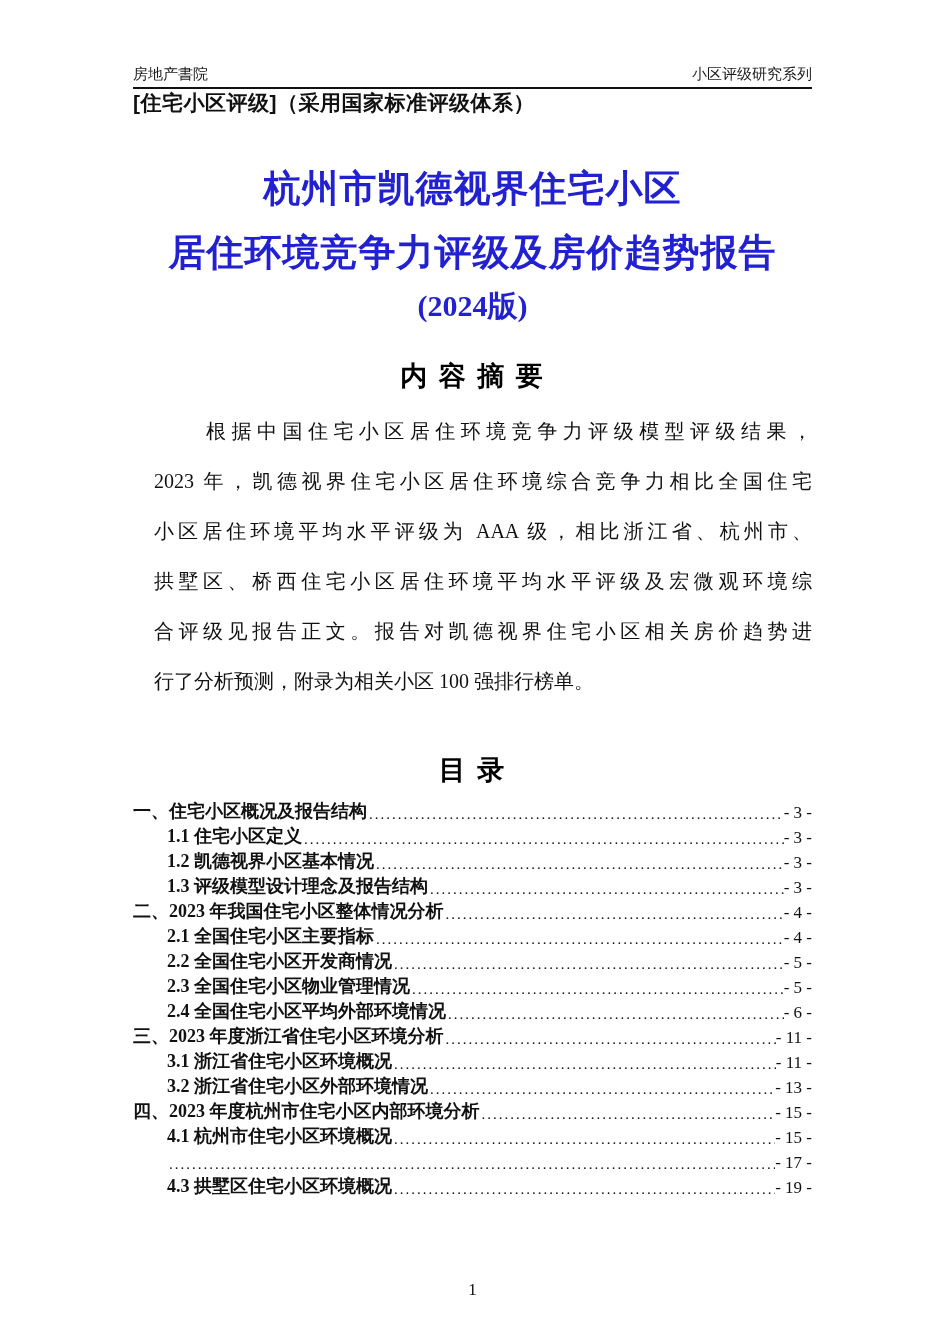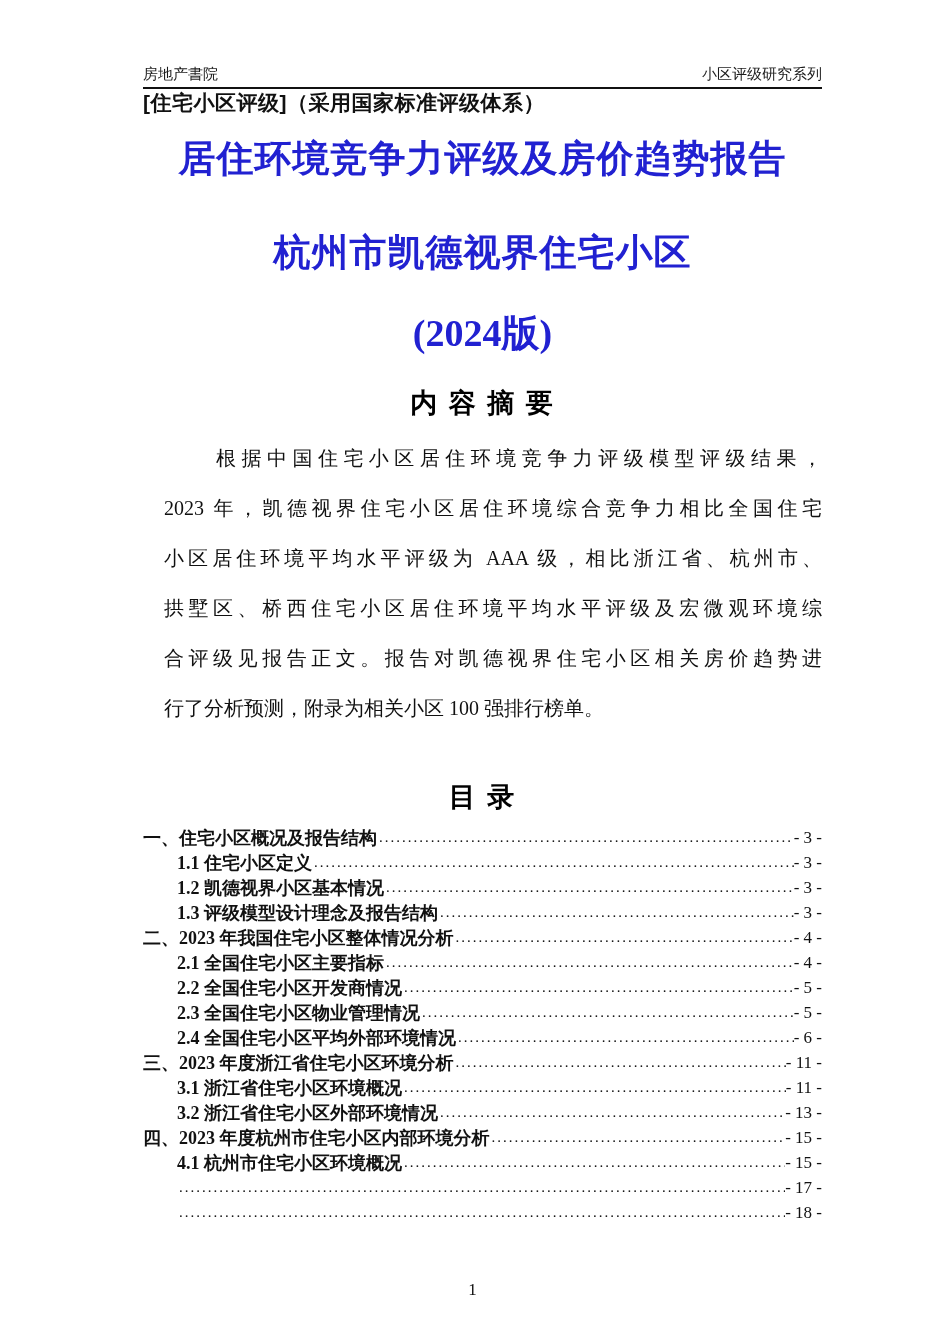"房地产書院" .page { padding-left: 10px -> none }
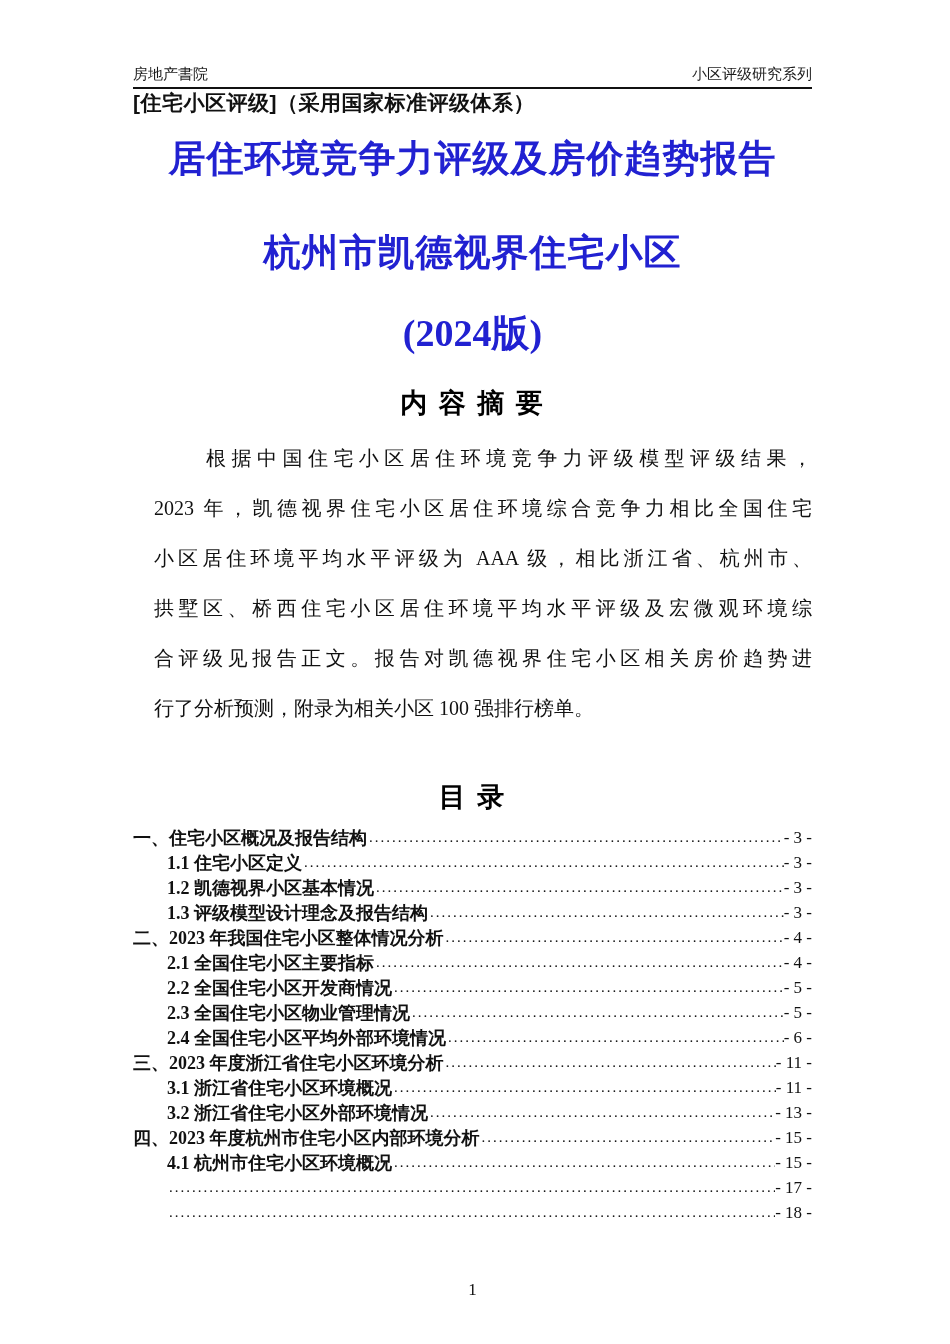"居住环境竞争力评级及房价趋势报告" div.title-line { order: before "杭州市凯德视界住宅小区" -> after "杭州市凯德视界住宅小区" }
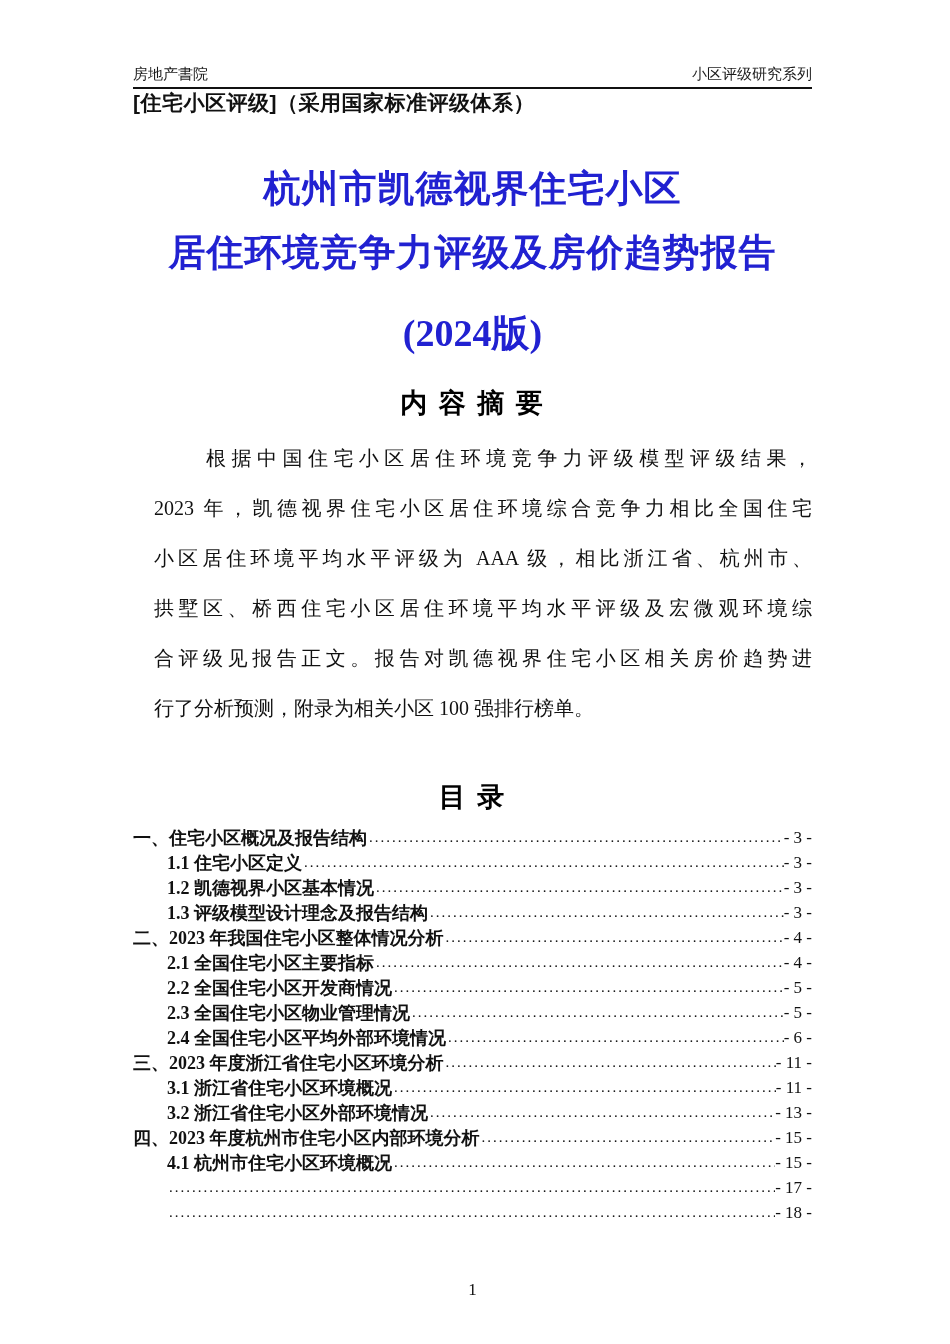"(2024版)" .edition { font-size: 38px -> 30px; margin-top: 40px -> 13px }
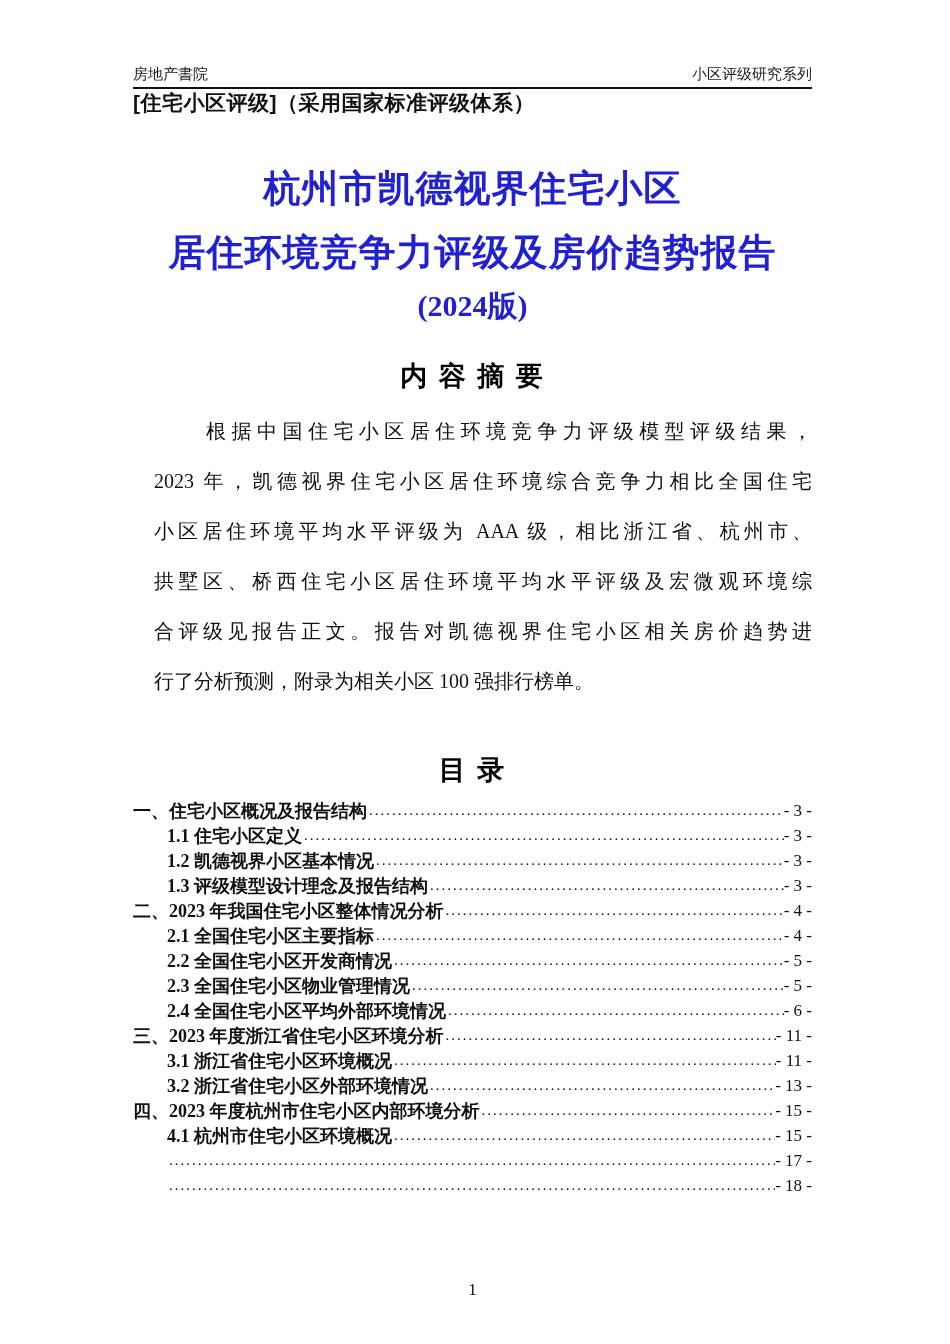"一、住宅小区概况及报告结构" .toc-row { align-items: center -> flex-end }
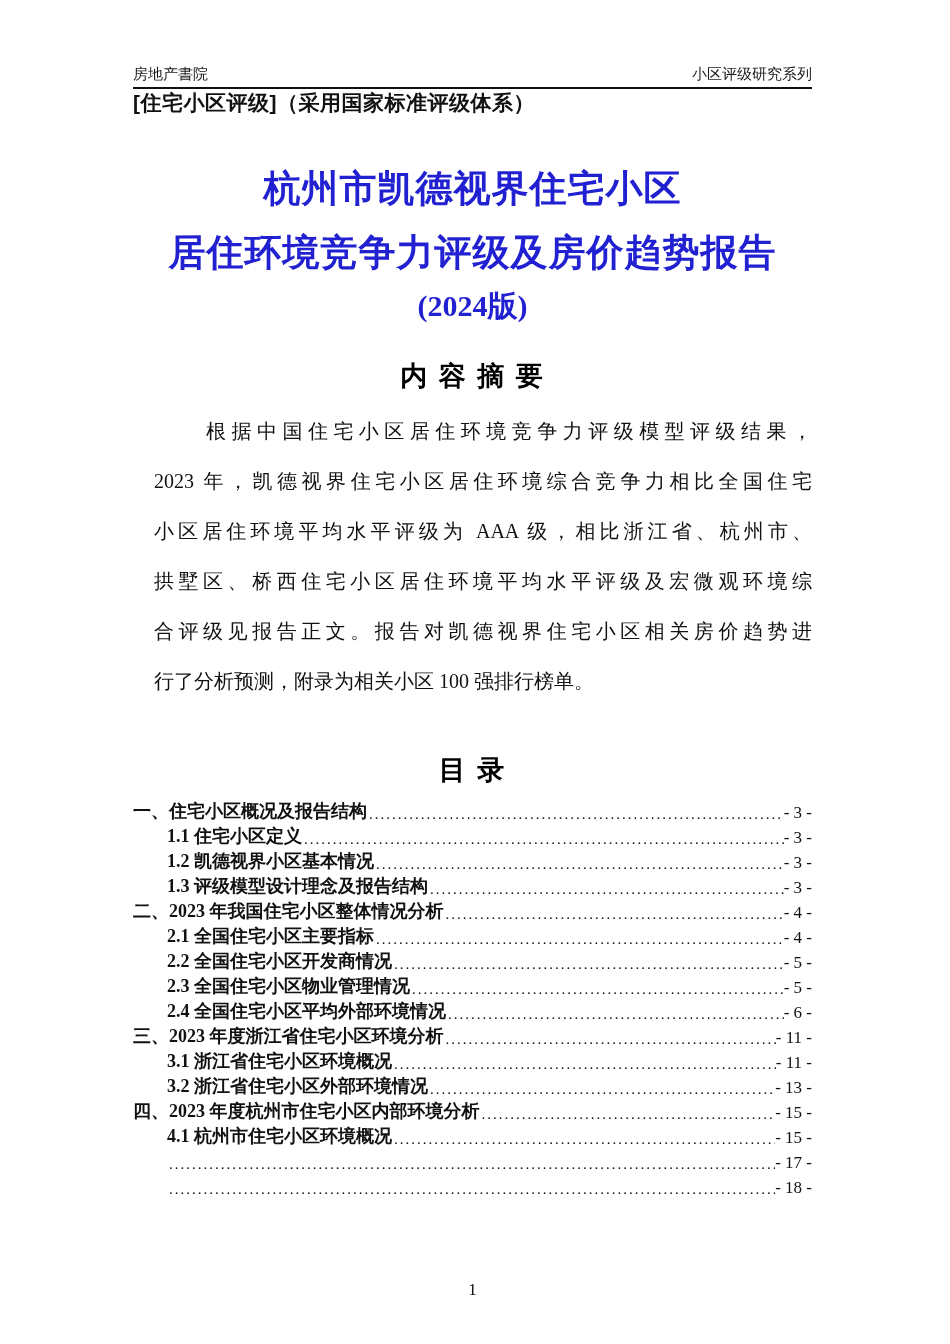"4.3 拱墅区住宅小区环境概况" span.toc-label { html: none -> <span>4.3 拱墅区住宅小区环境概况</span> }
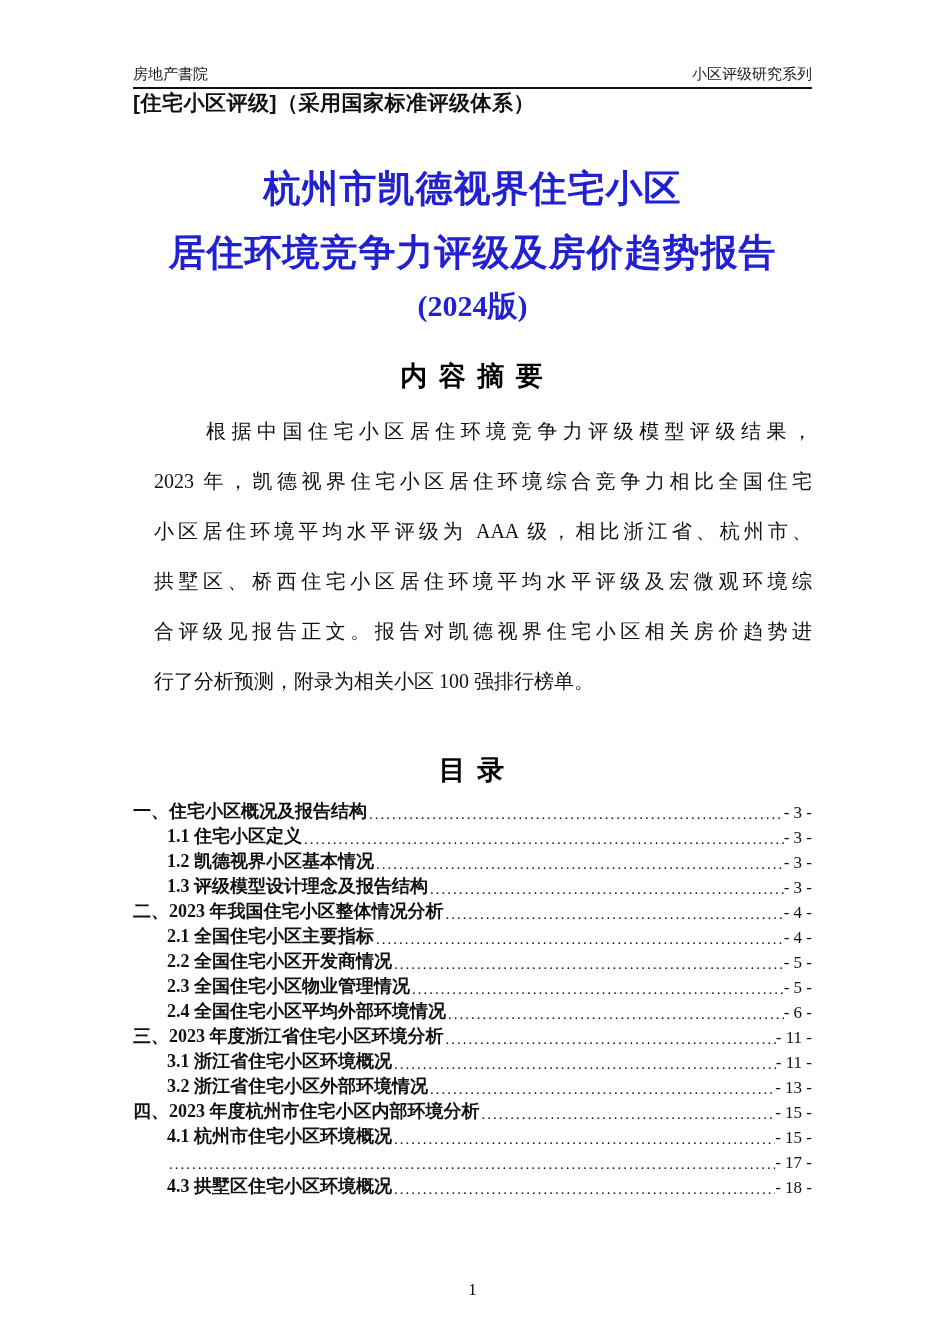"- 18 -" span.toc-page { text: 18 -> 19 }
